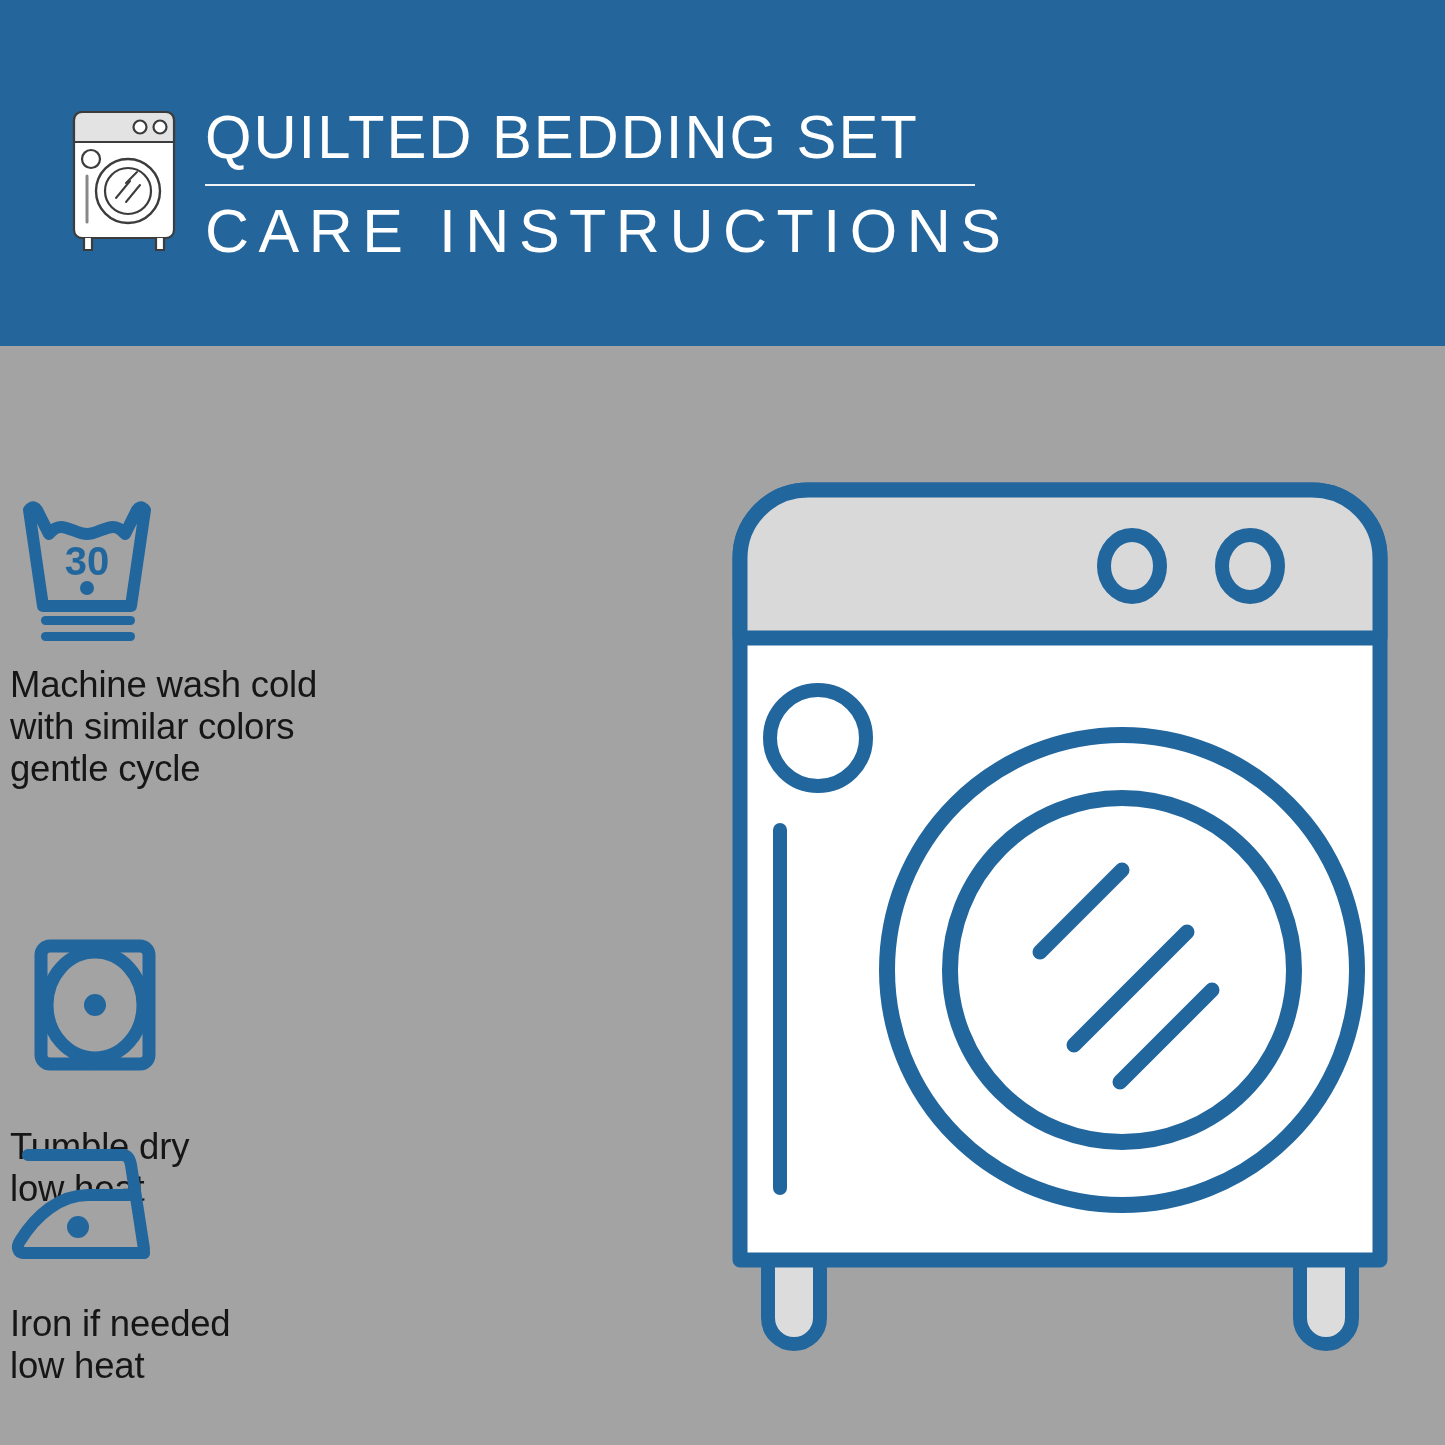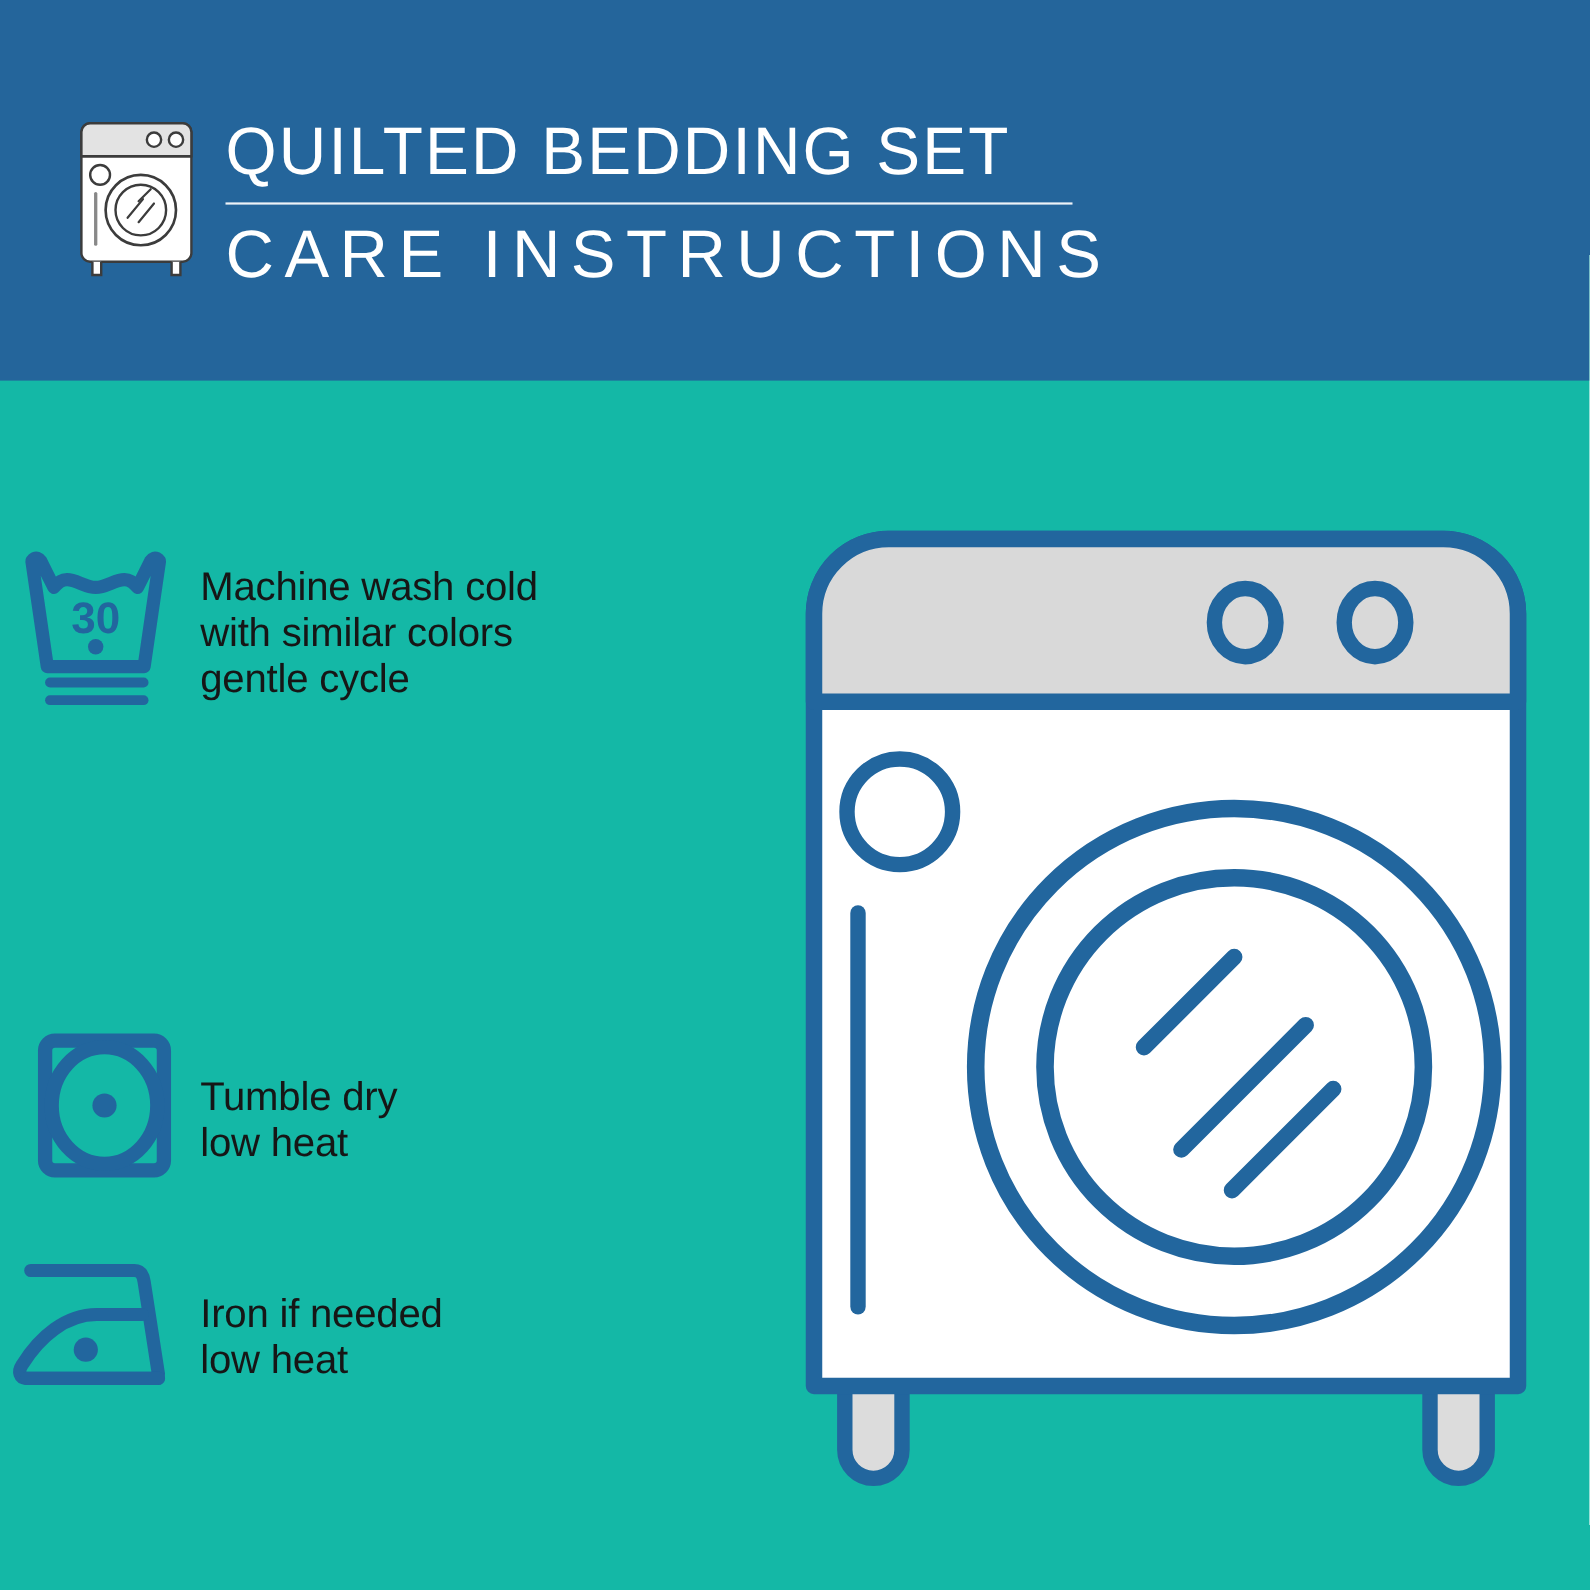"QUILTED BEDDING SET" #page { background: #14b8a6 -> #a3a3a3 }
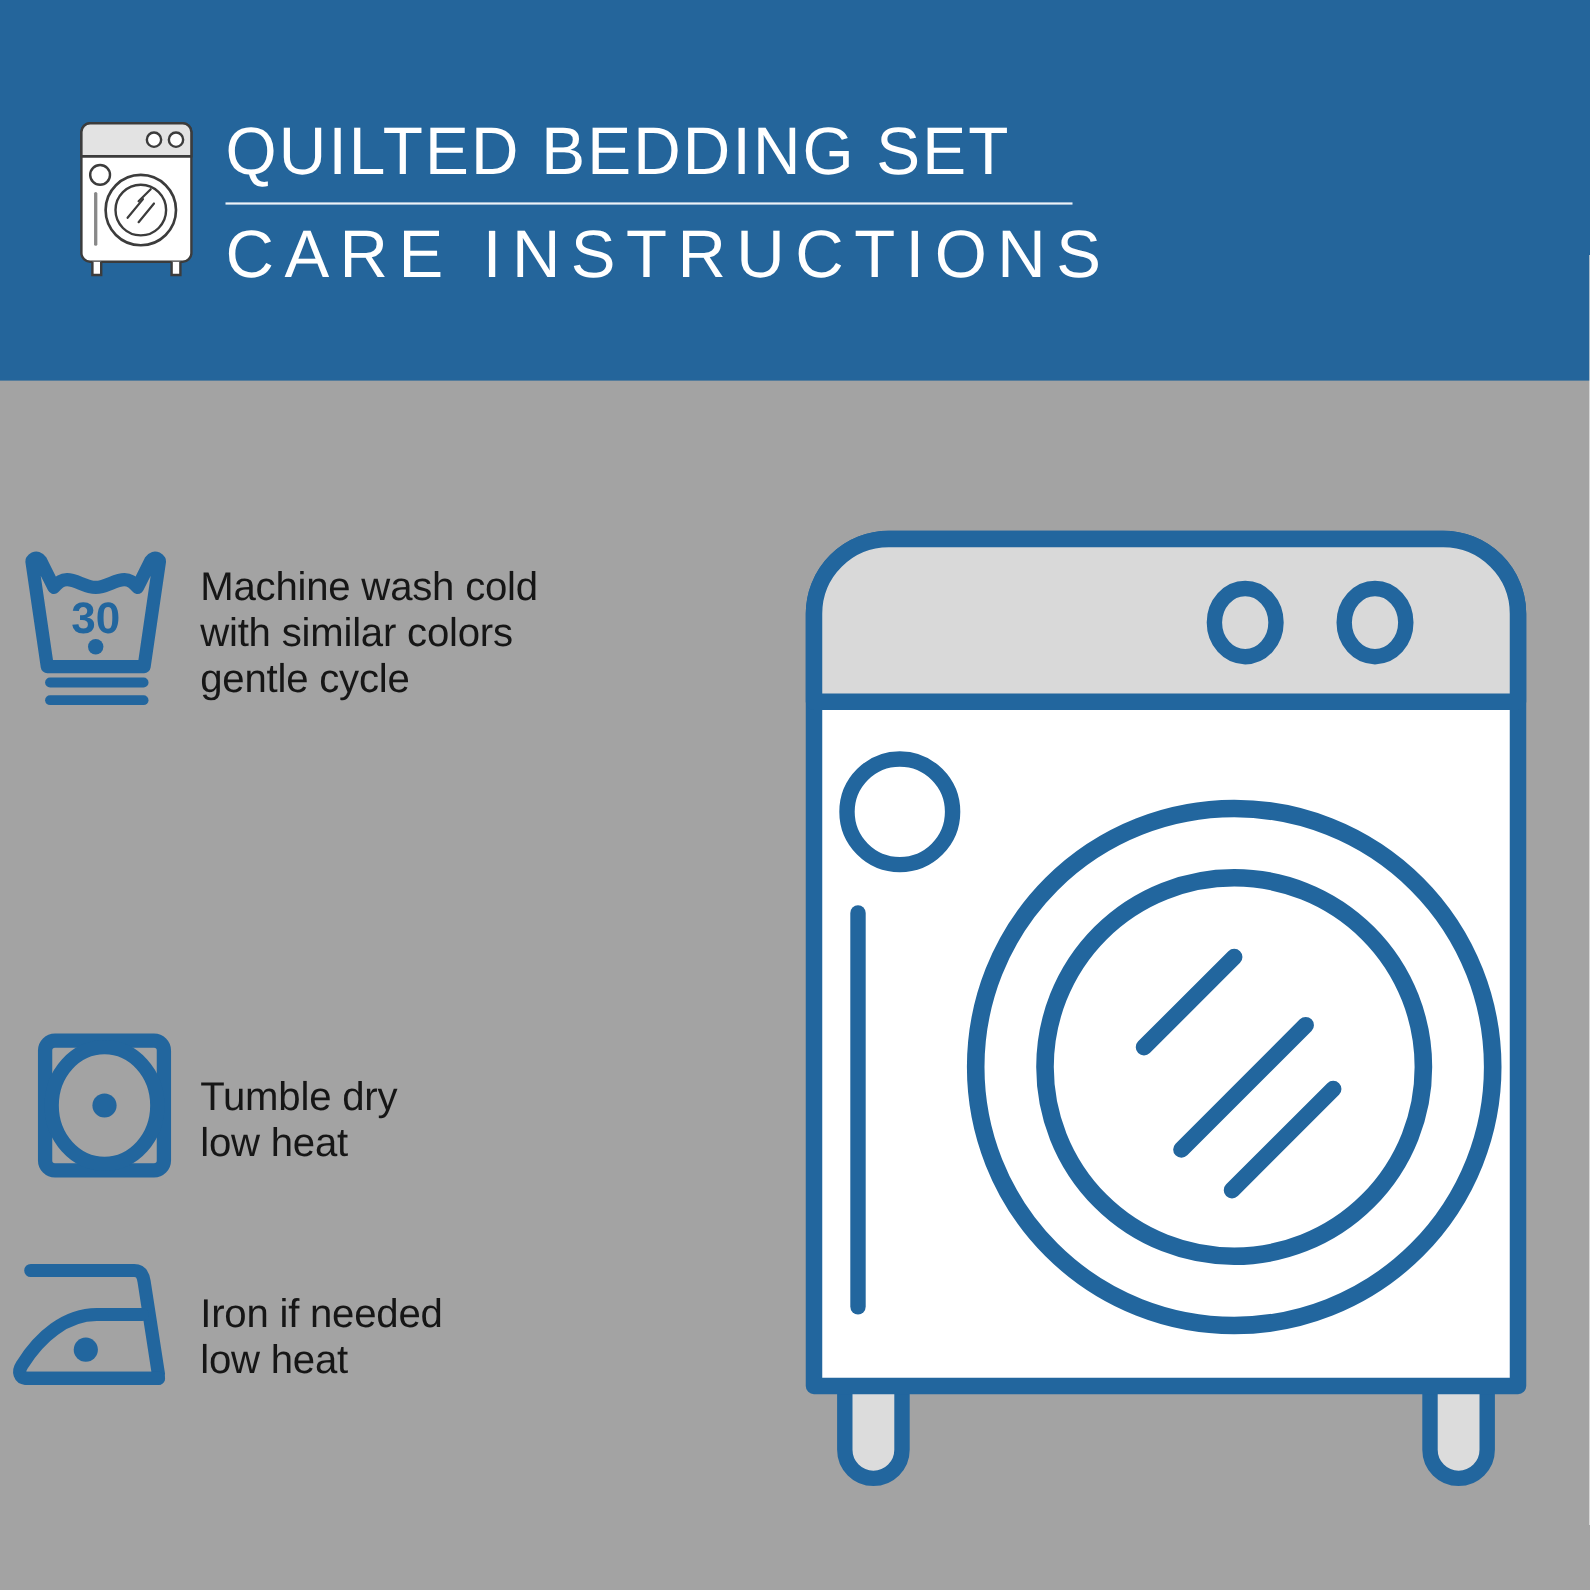"30" .care-row { flex-direction: none -> column }
